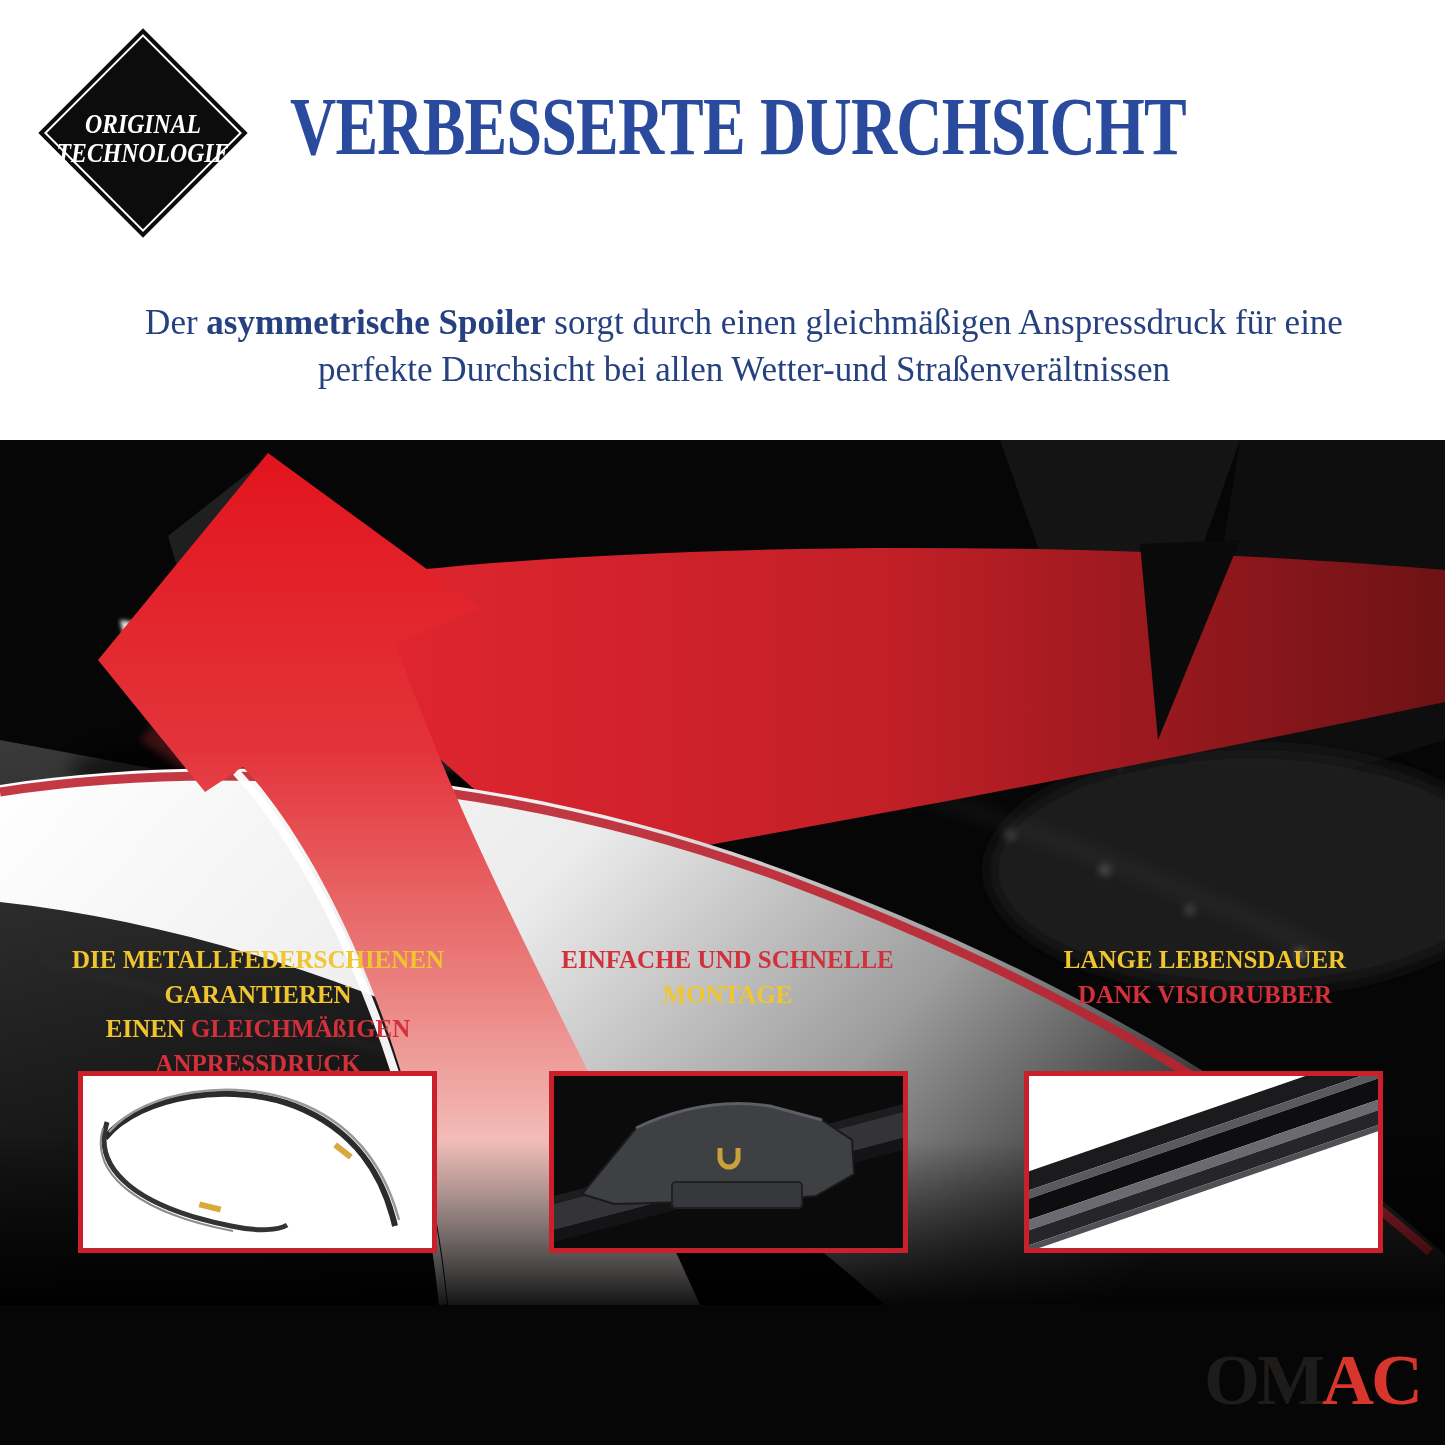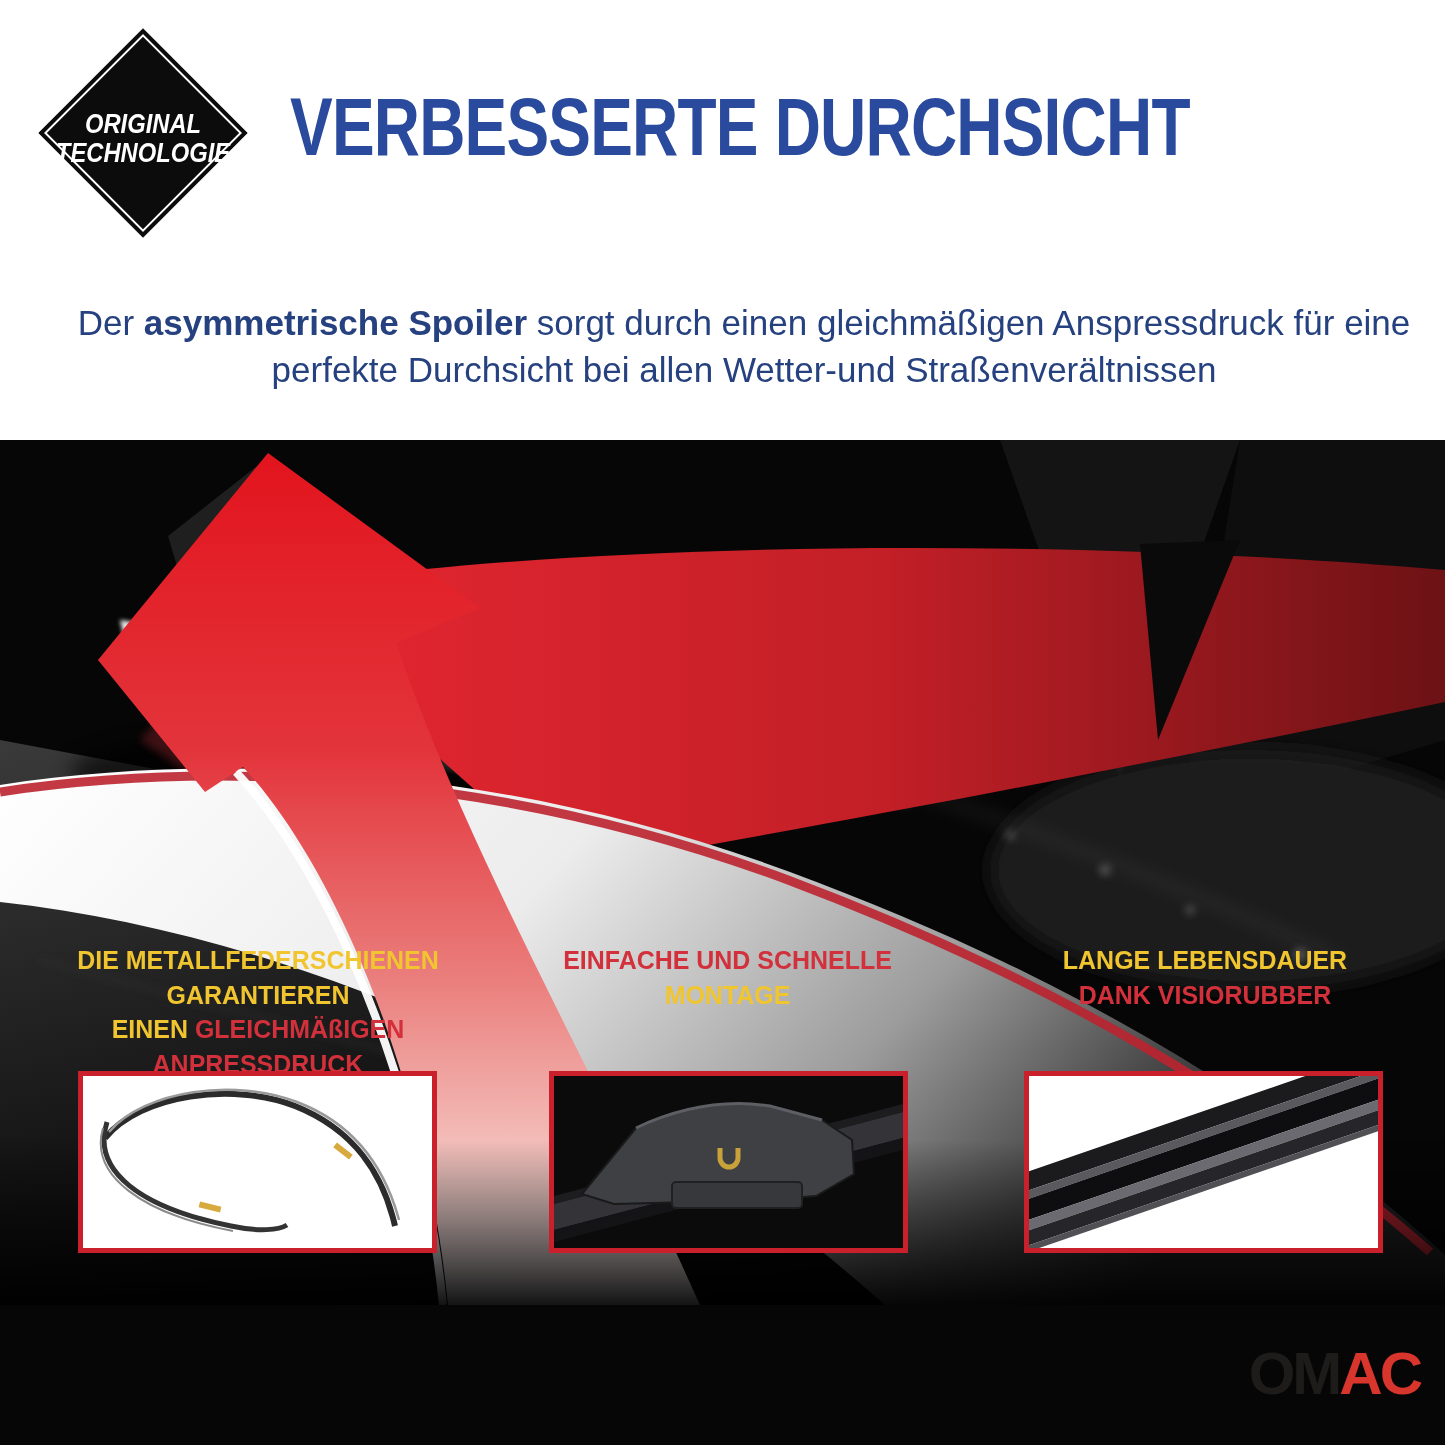"ORIGINAL" .page { font-family: Liberation Sans, sans-serif -> Liberation Serif, serif }
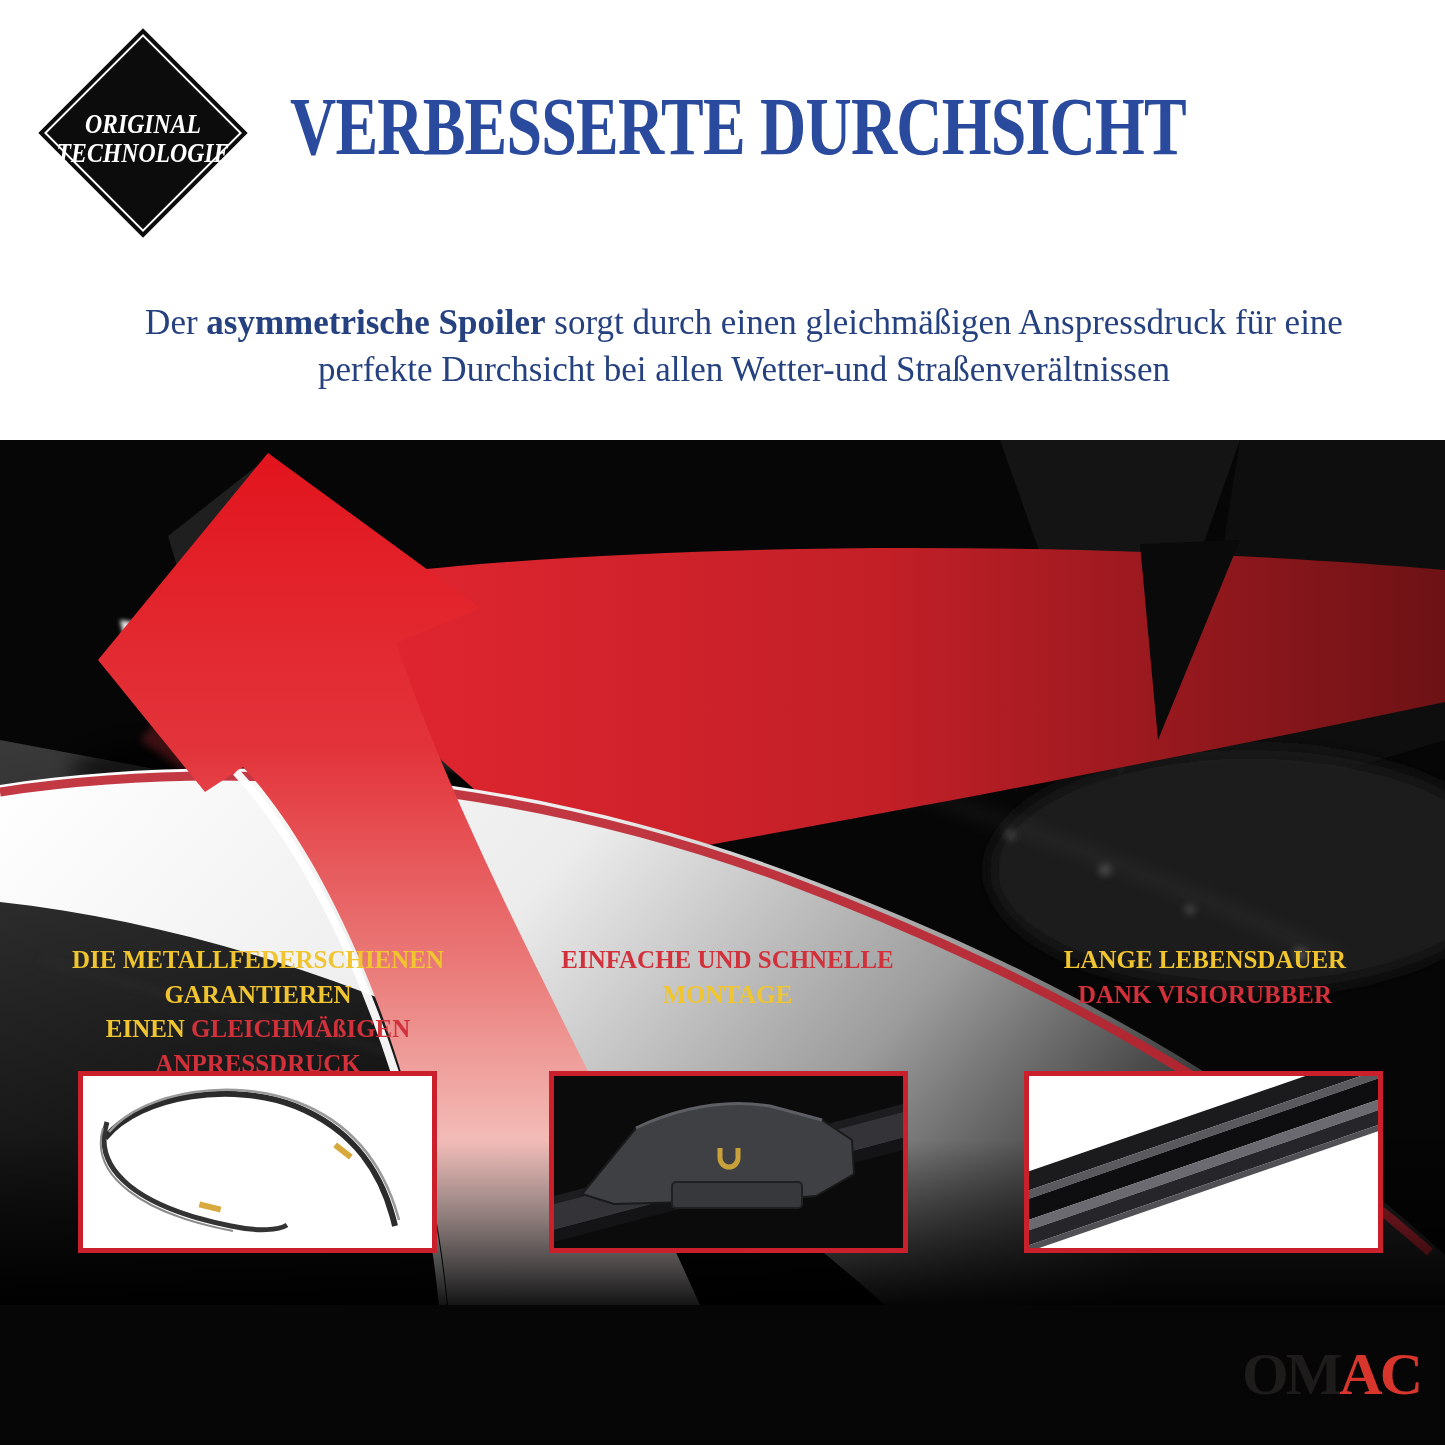"OMAC" .logo { font-size: 60px -> 72px }
